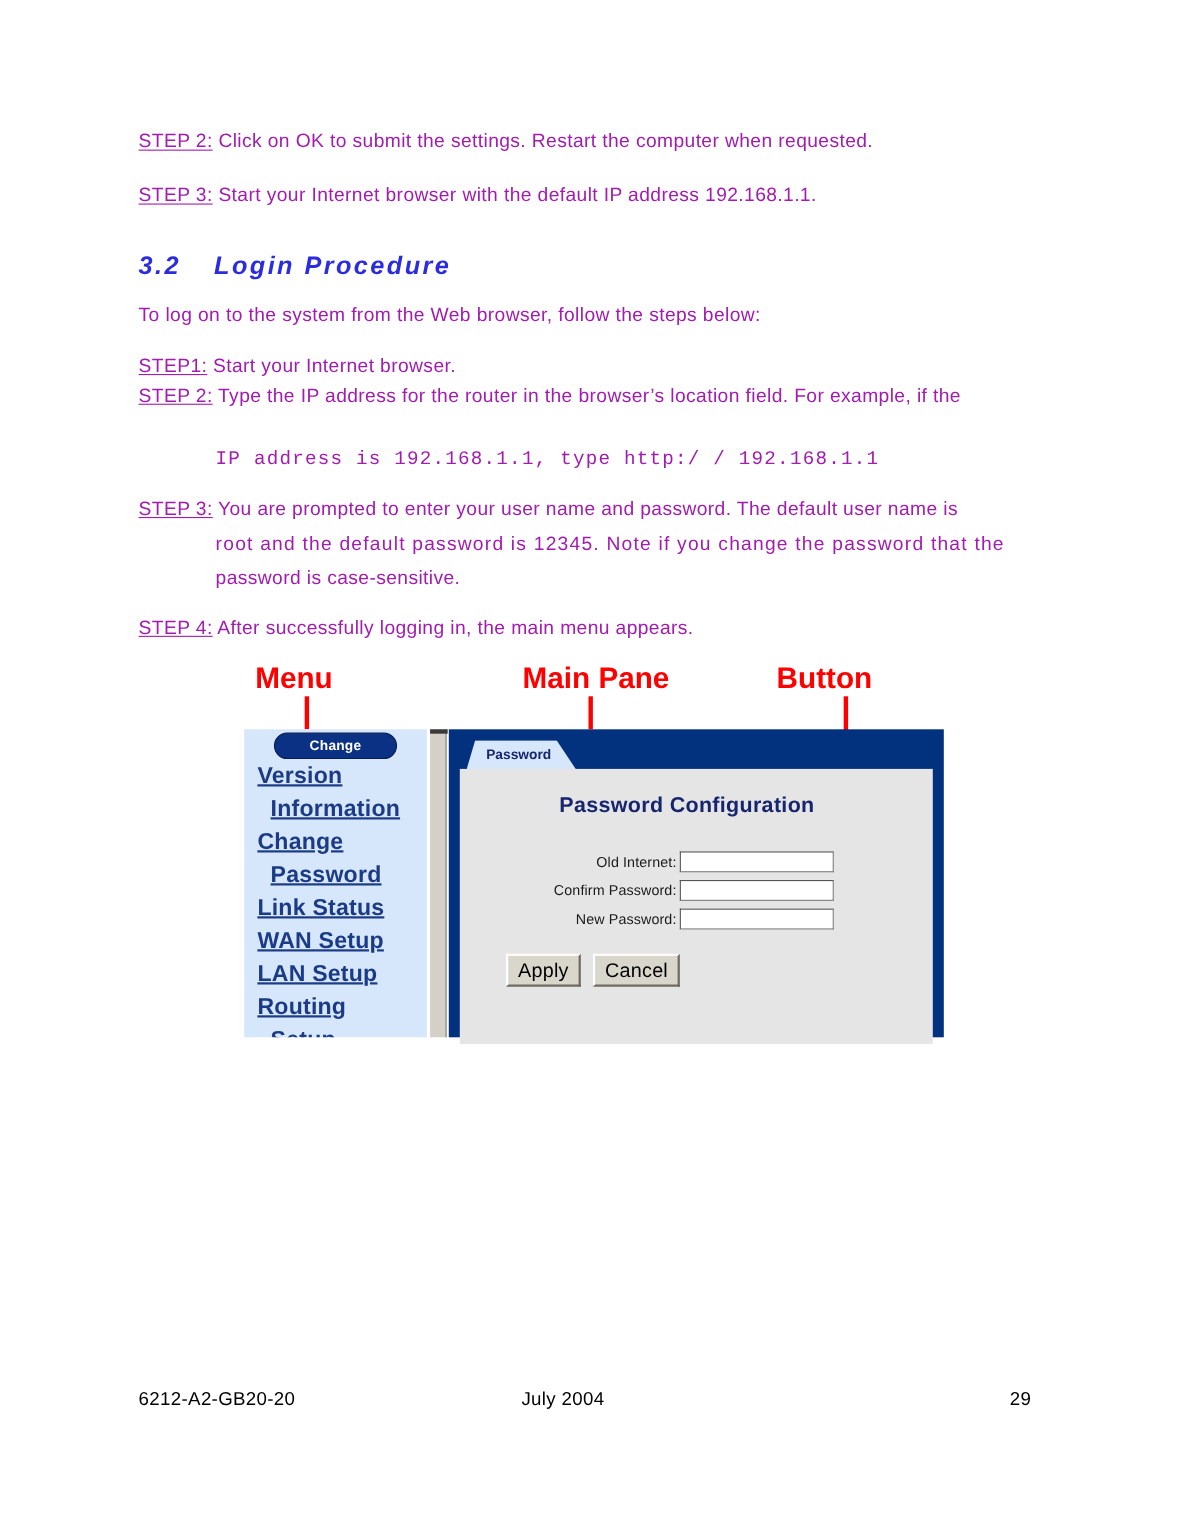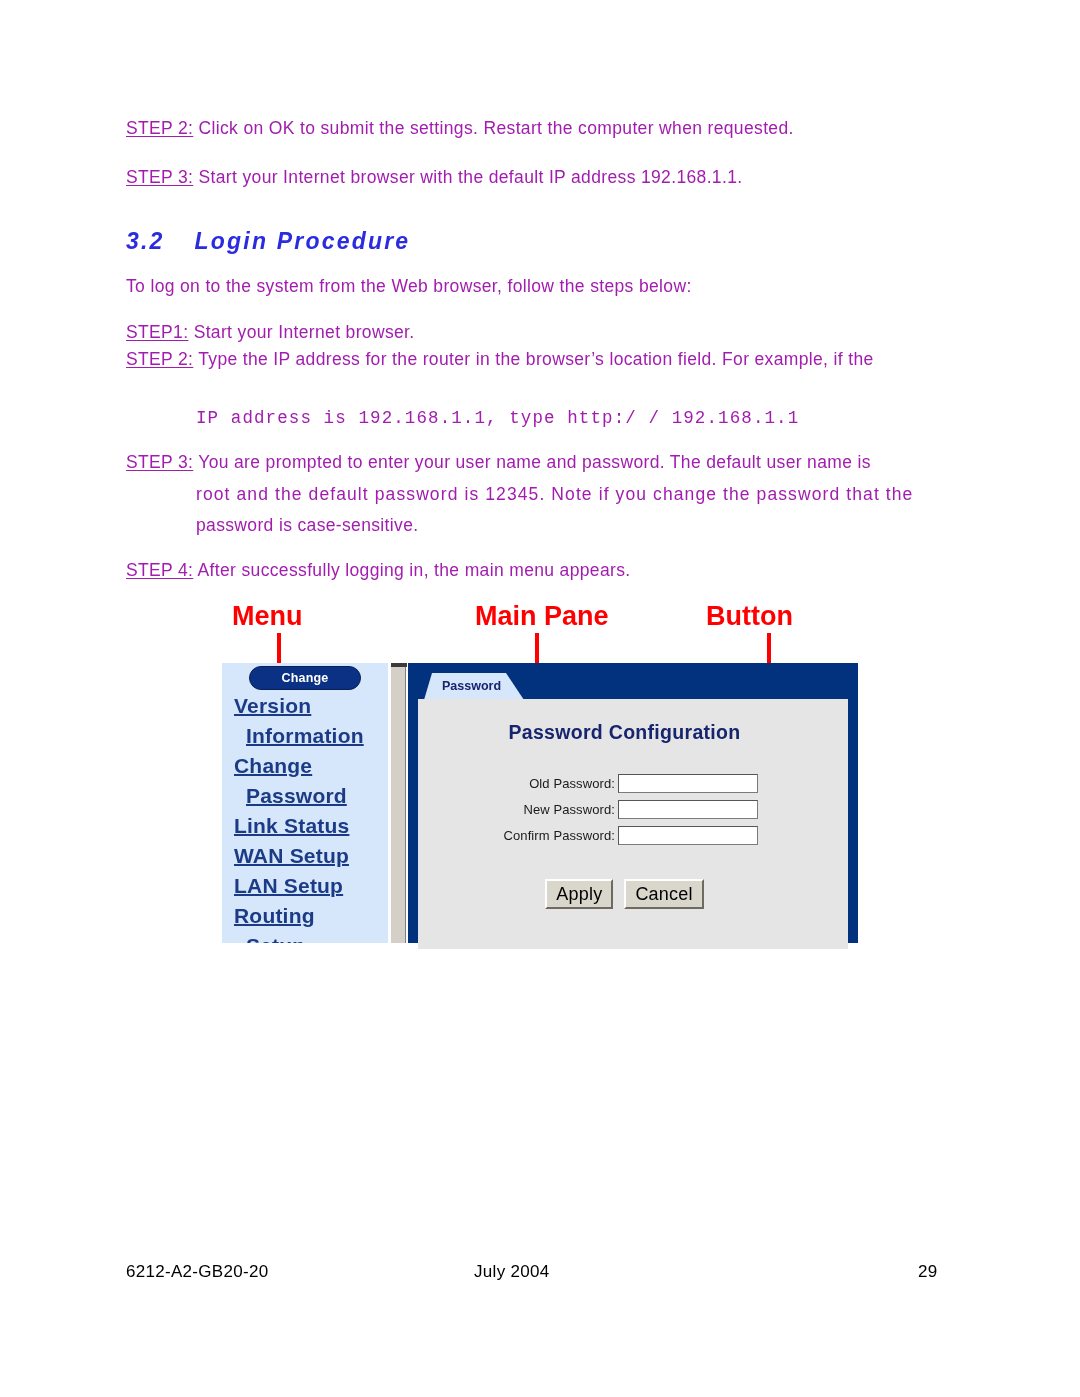"Old Password:" span.form-label { text: Password -> Internet }
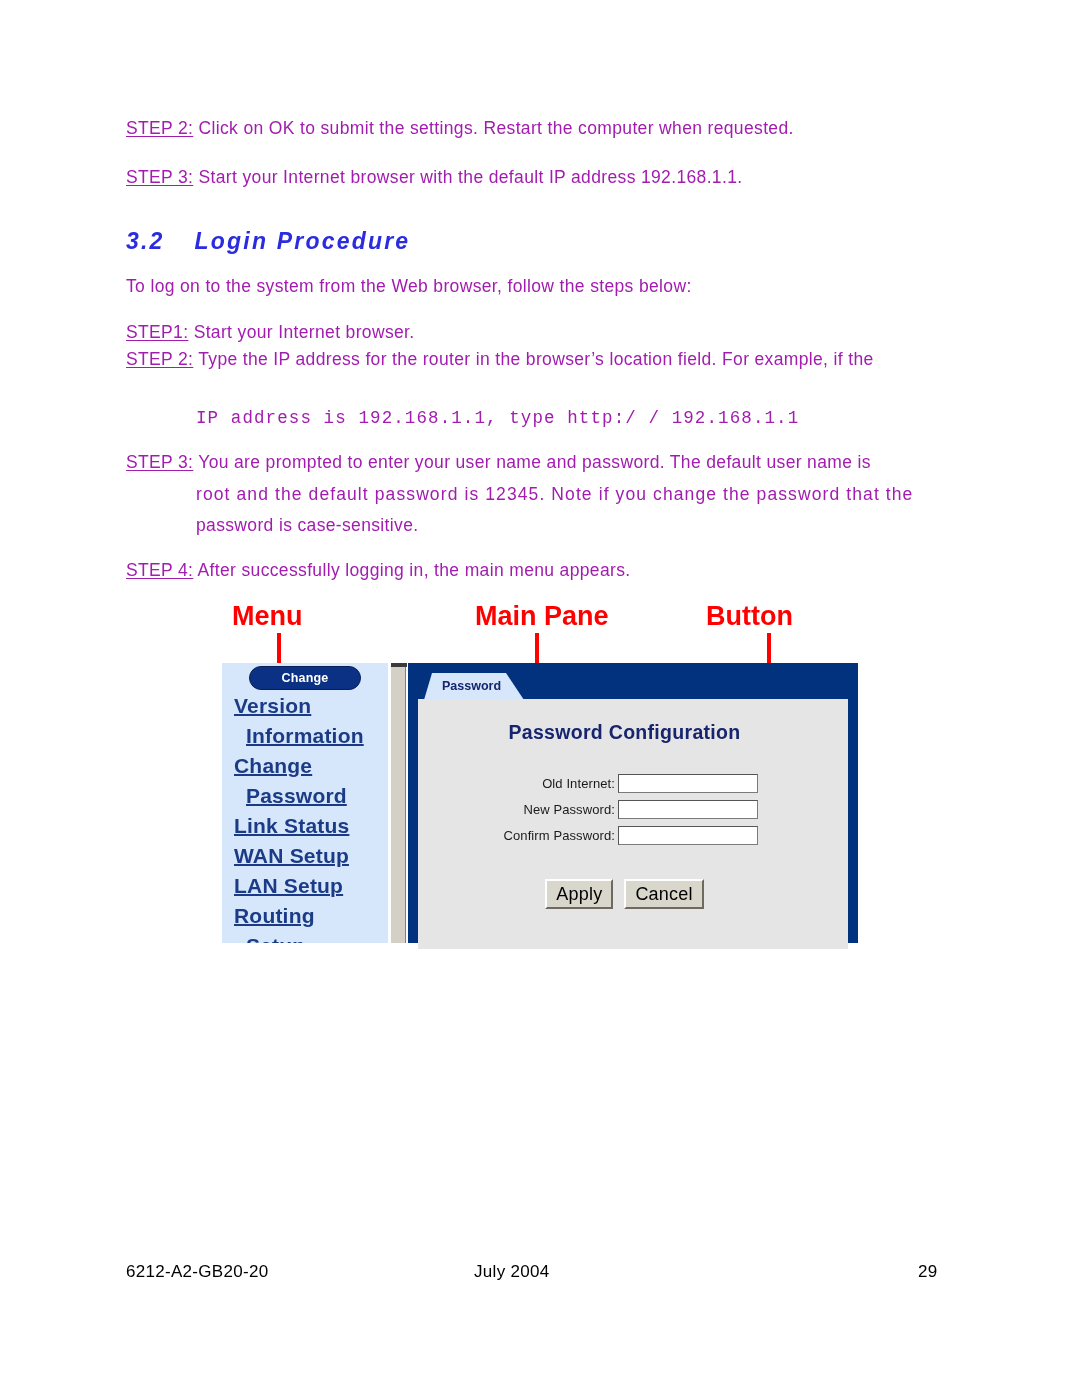"New Password:" div.form-row { order: before "Confirm Password:" -> after "Confirm Password:" }
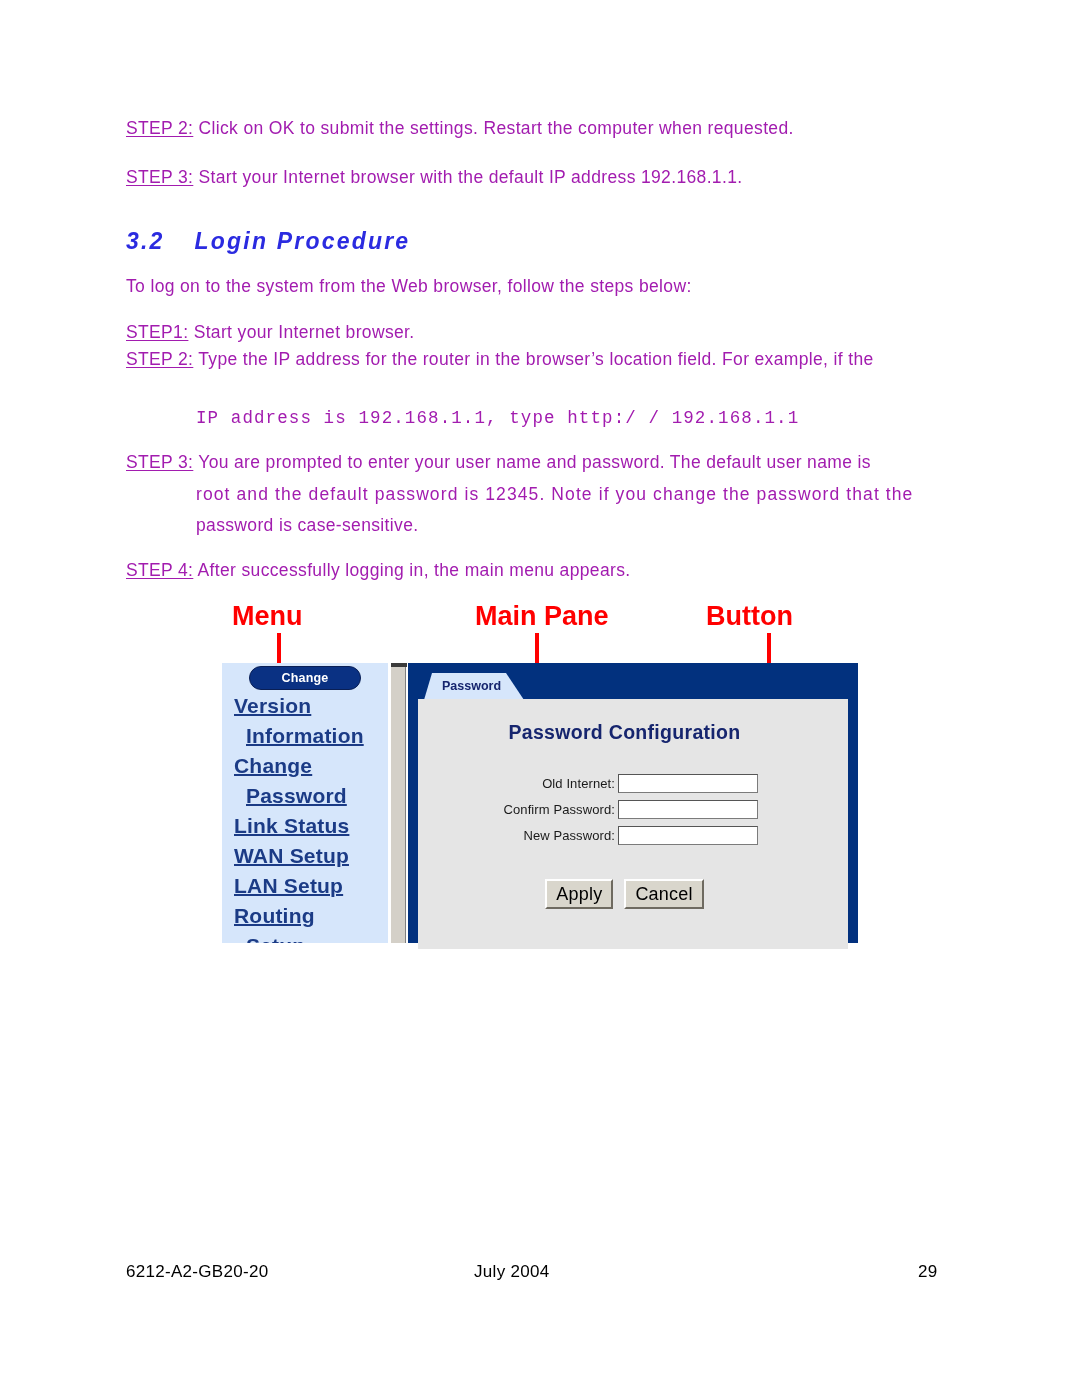"Apply" .btn-row { justify-content: center -> none; padding-left: none -> 42px; top: 180px -> 168px }
